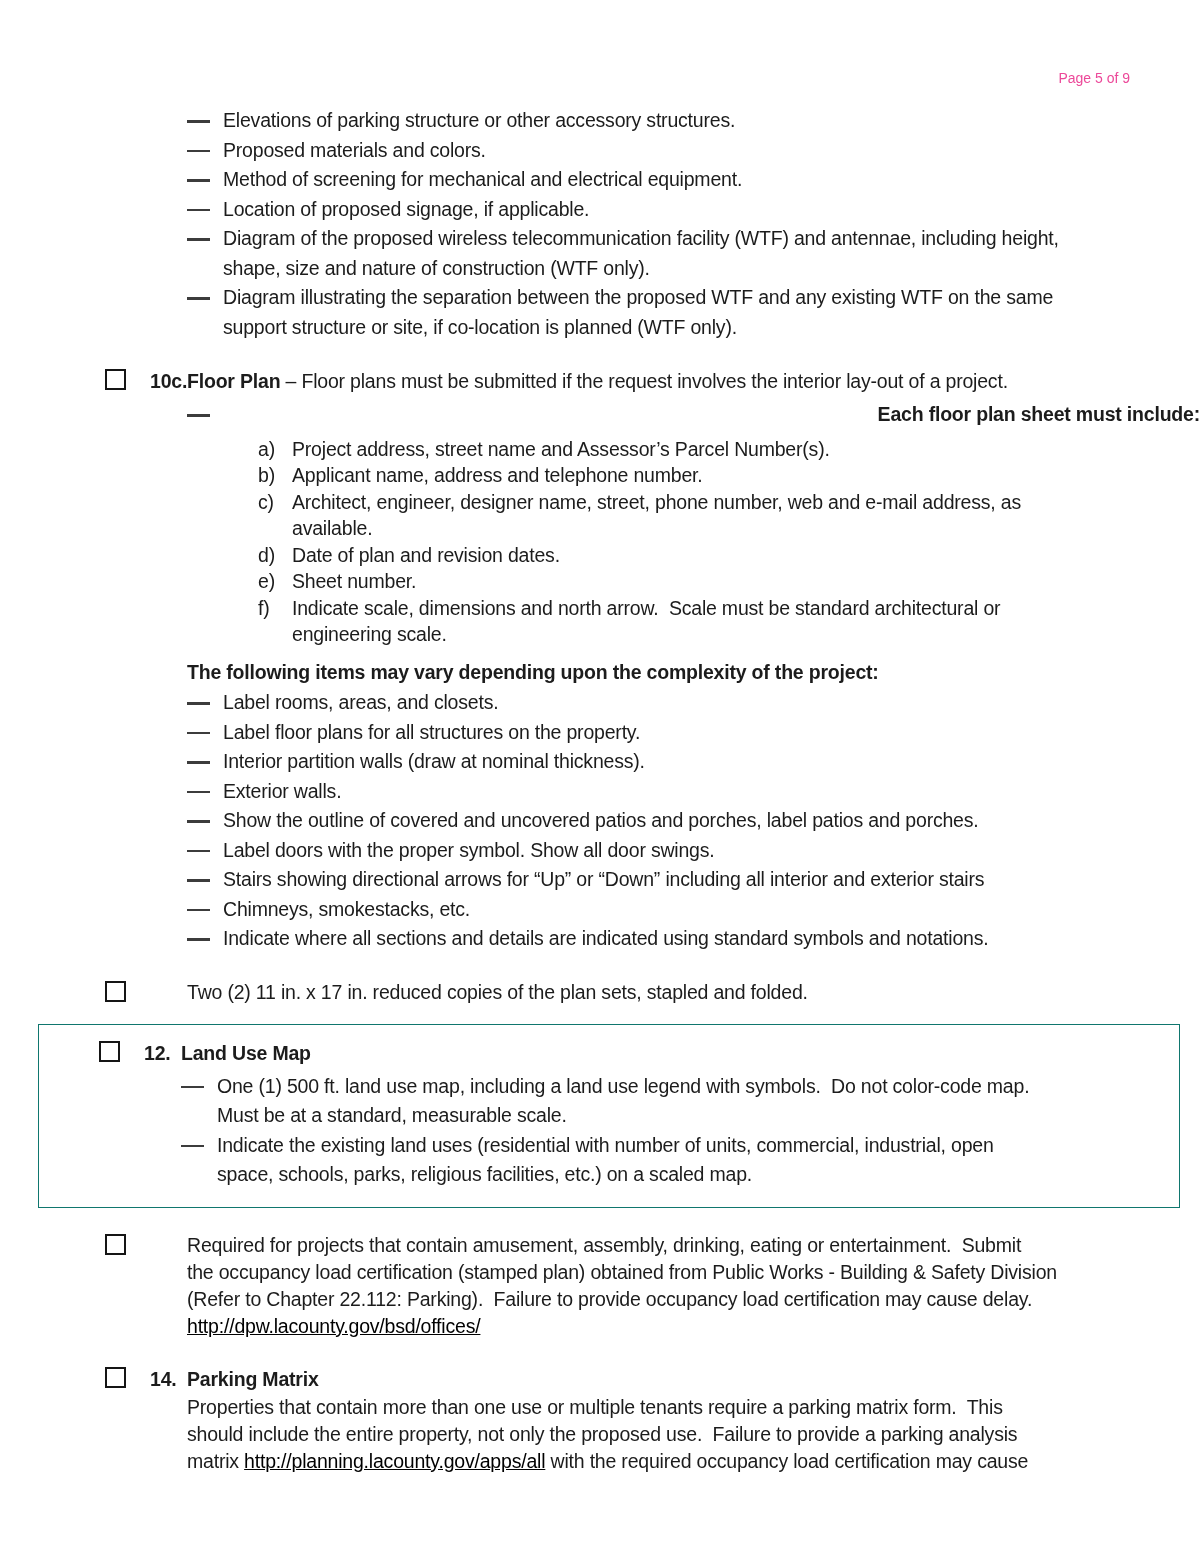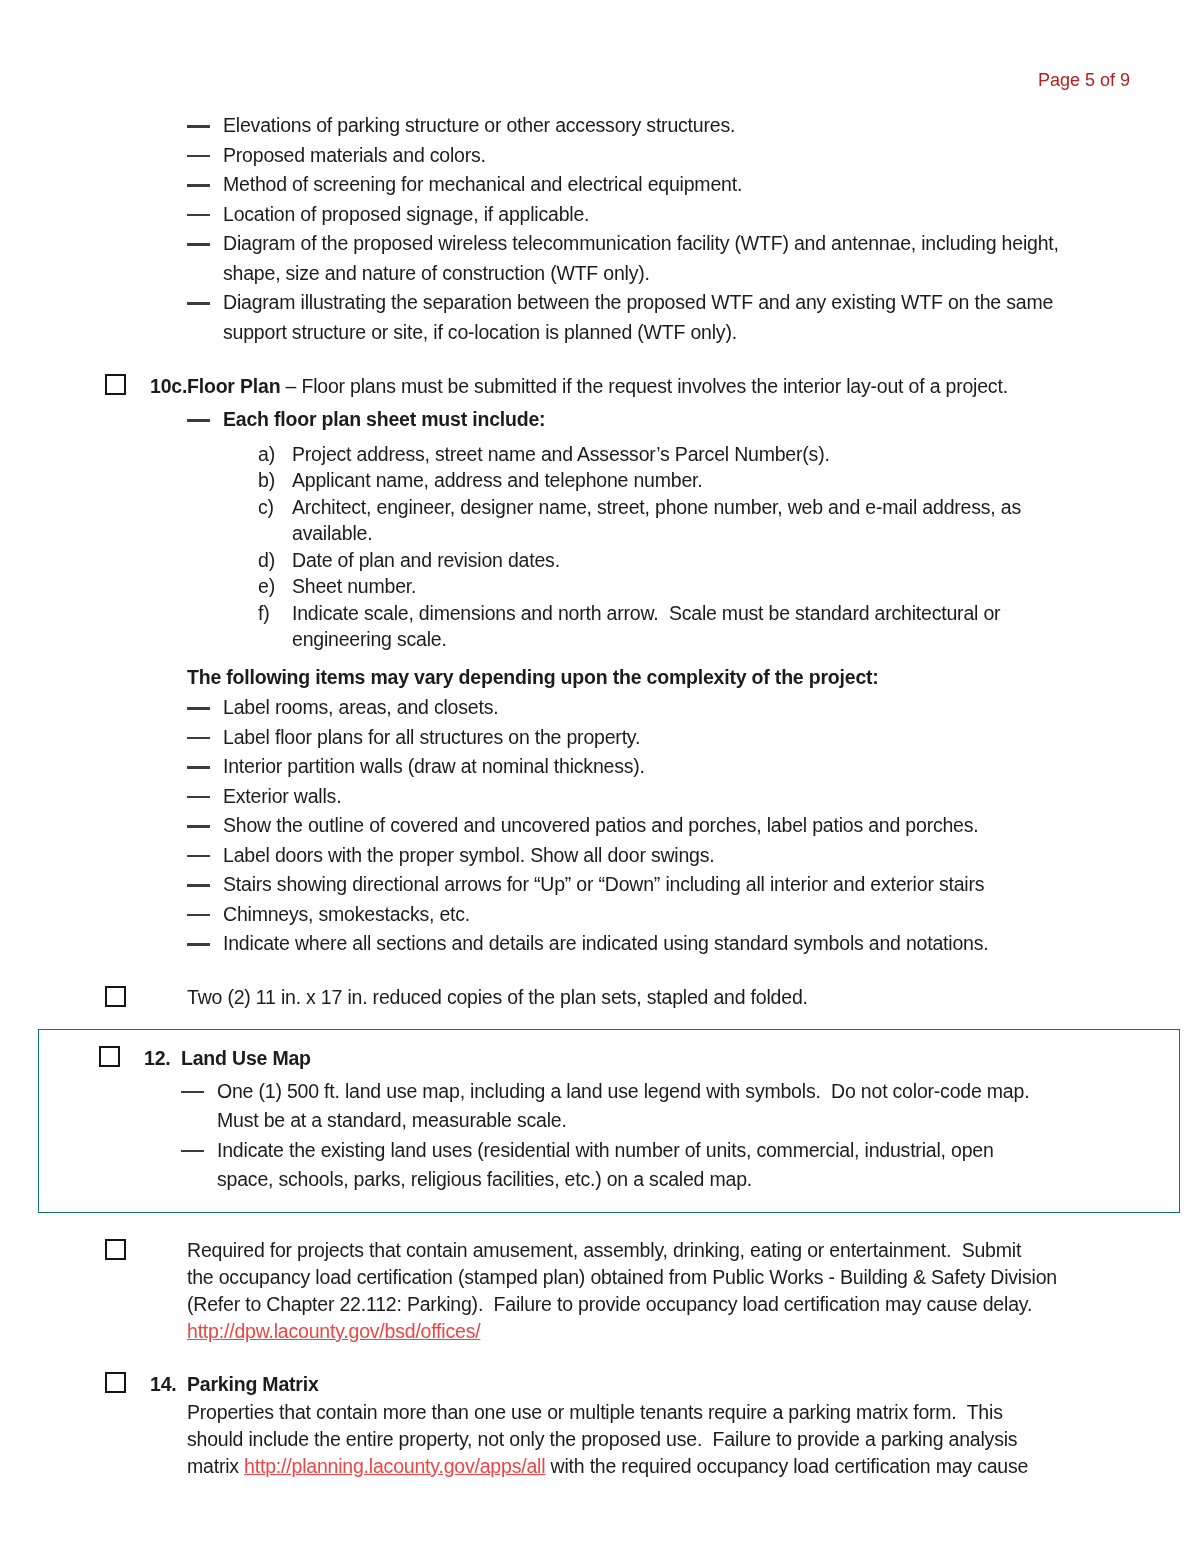"Page 5 of 9" .page-header { color: #b91c1c -> #ec4899; font-size: 18px -> 14px }
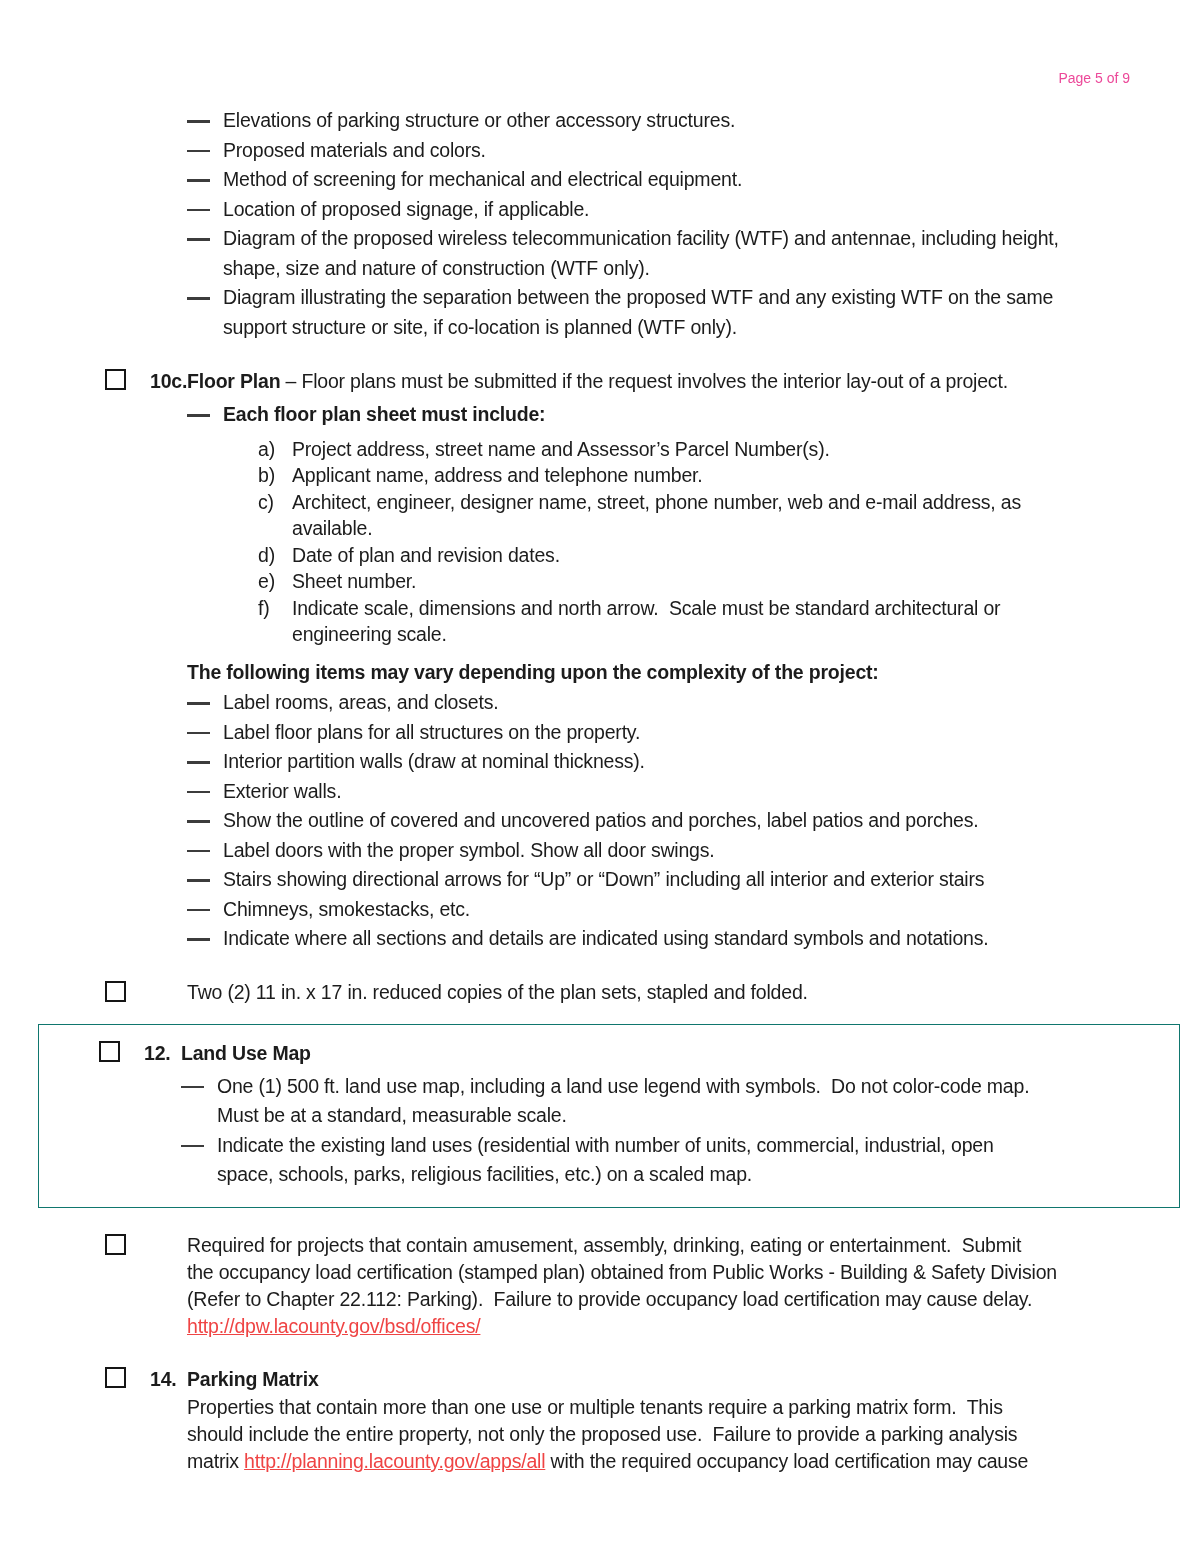"Each floor plan sheet must" .lead-list .item-text { text-align: none -> right }
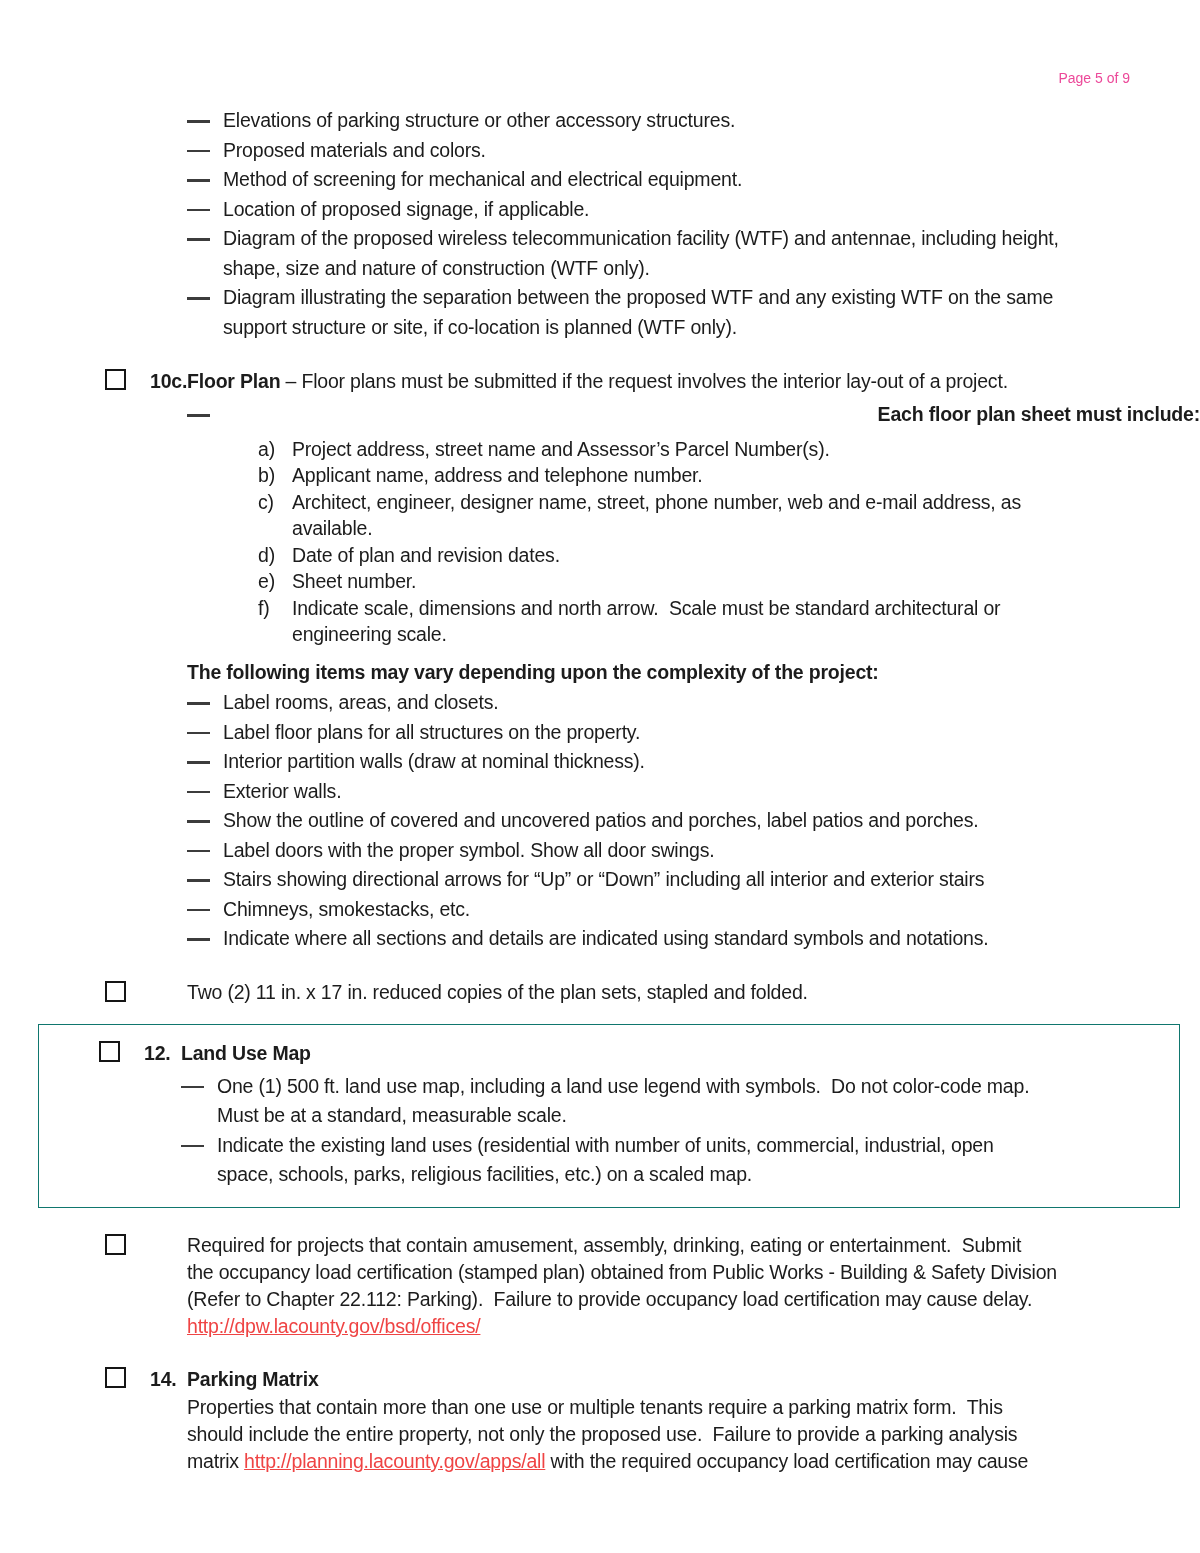"http://dpw.lacounty.gov/bsd/offices/" a.doc-link, .doc-link { color: #ef4444 -> #000000 }
